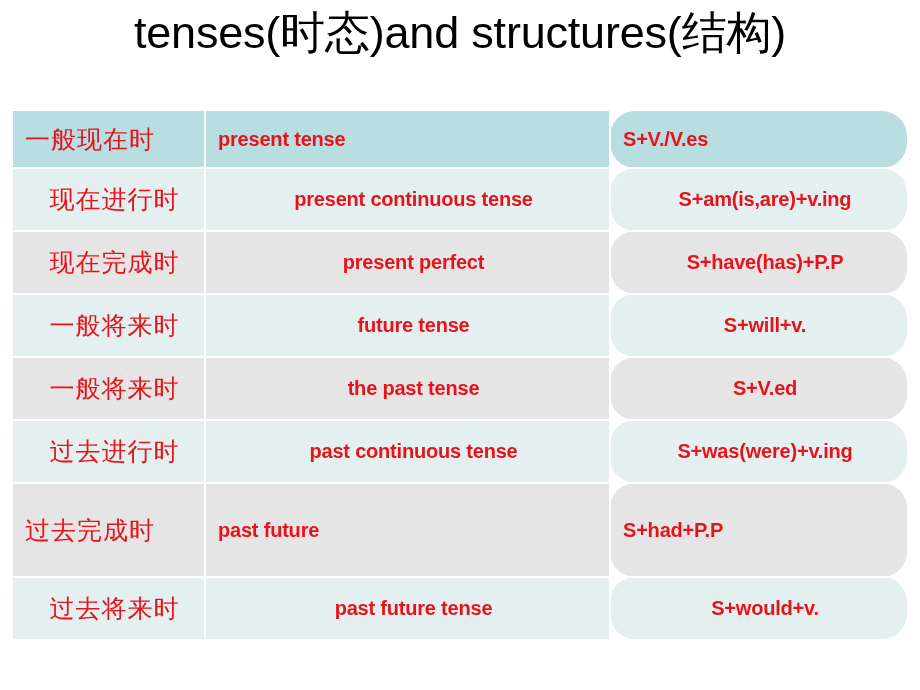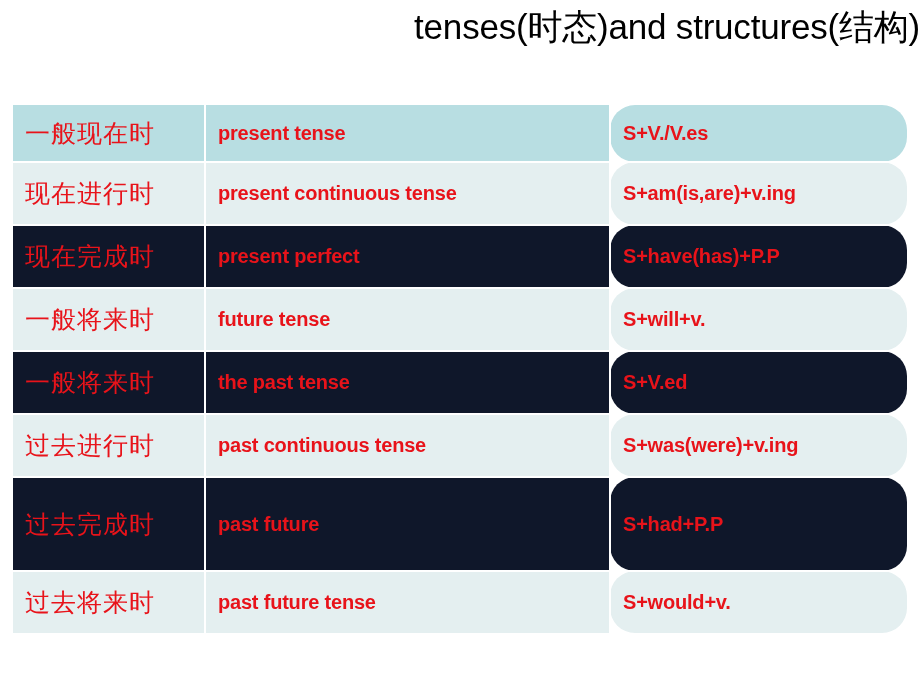"tenses(时态)and structures(结构)" #slide-title { font-size: 35px -> 45px; text-align: right -> center }
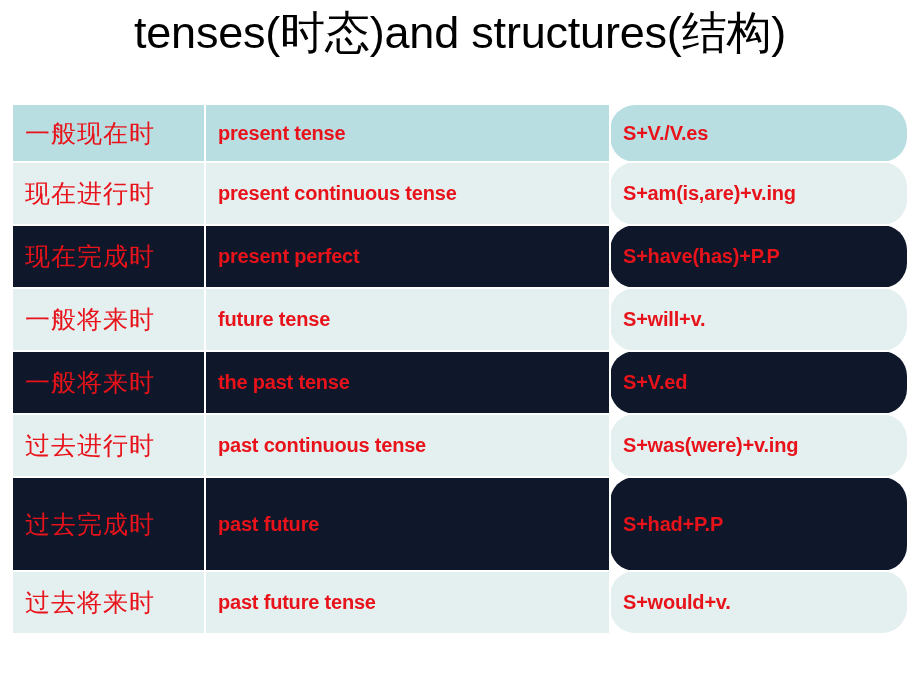"一般现在时" #tense-table { top: 105px -> 111px }
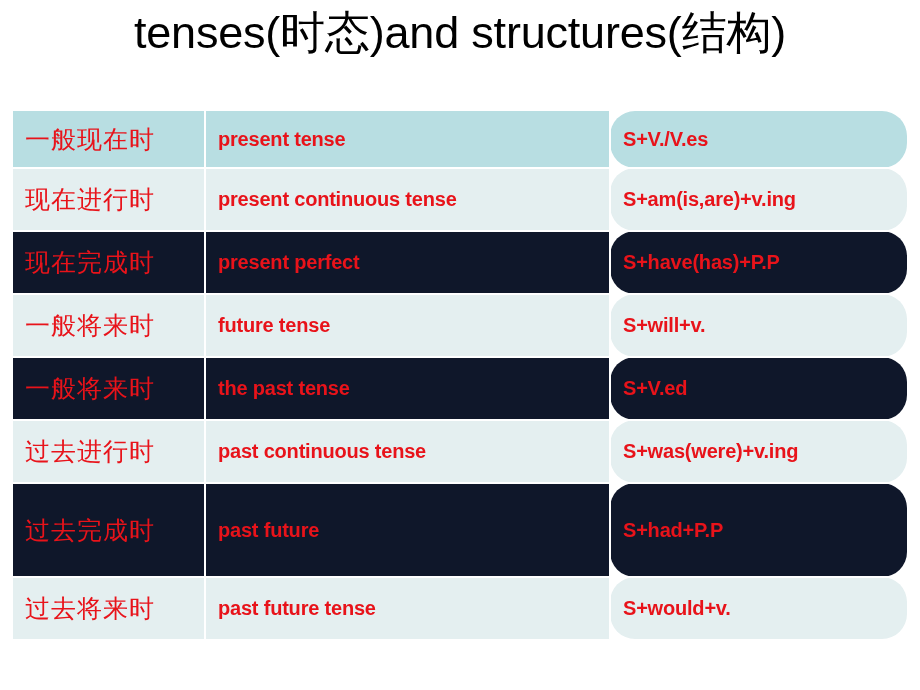"现在进行时" tr.r-normal td { text-align: none -> center }
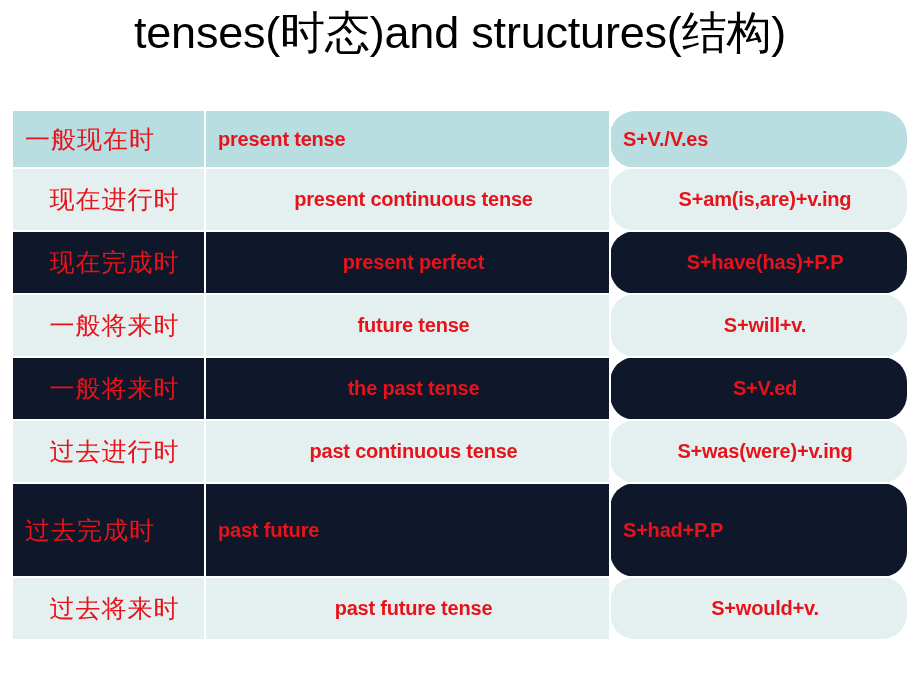"现在完成时" tr.band-b td { background: #0f172a -> #e5e5e5 }
